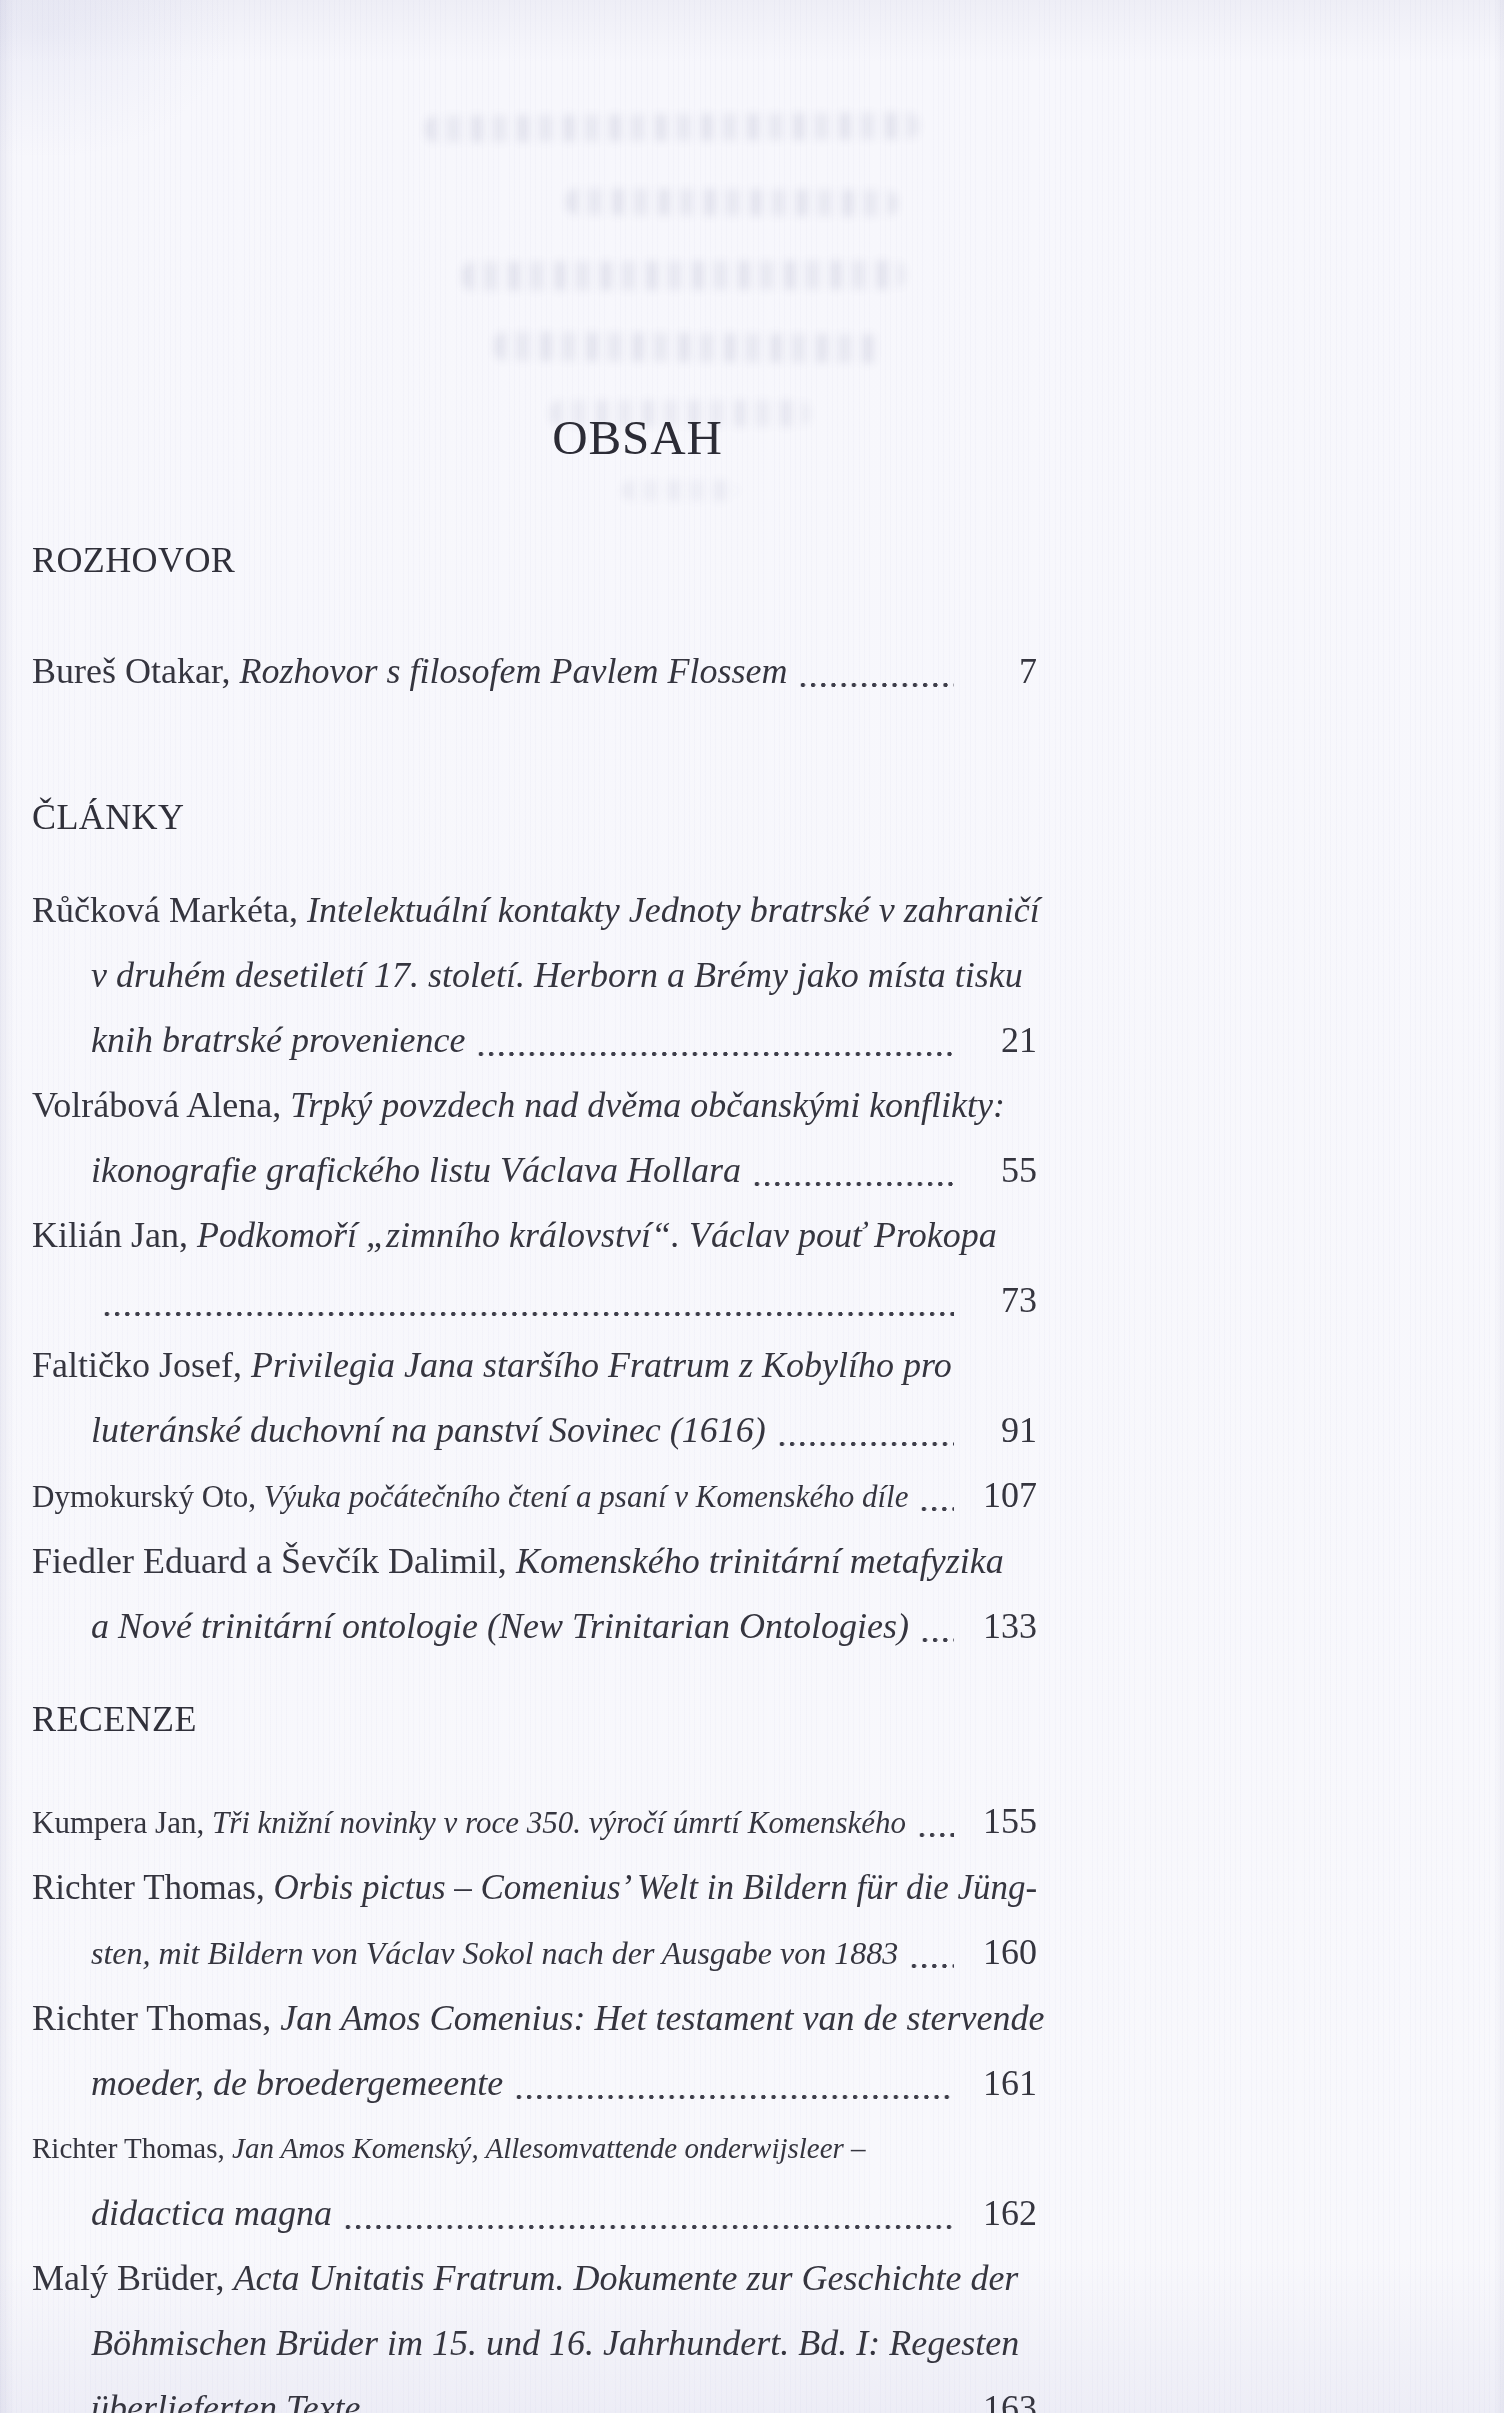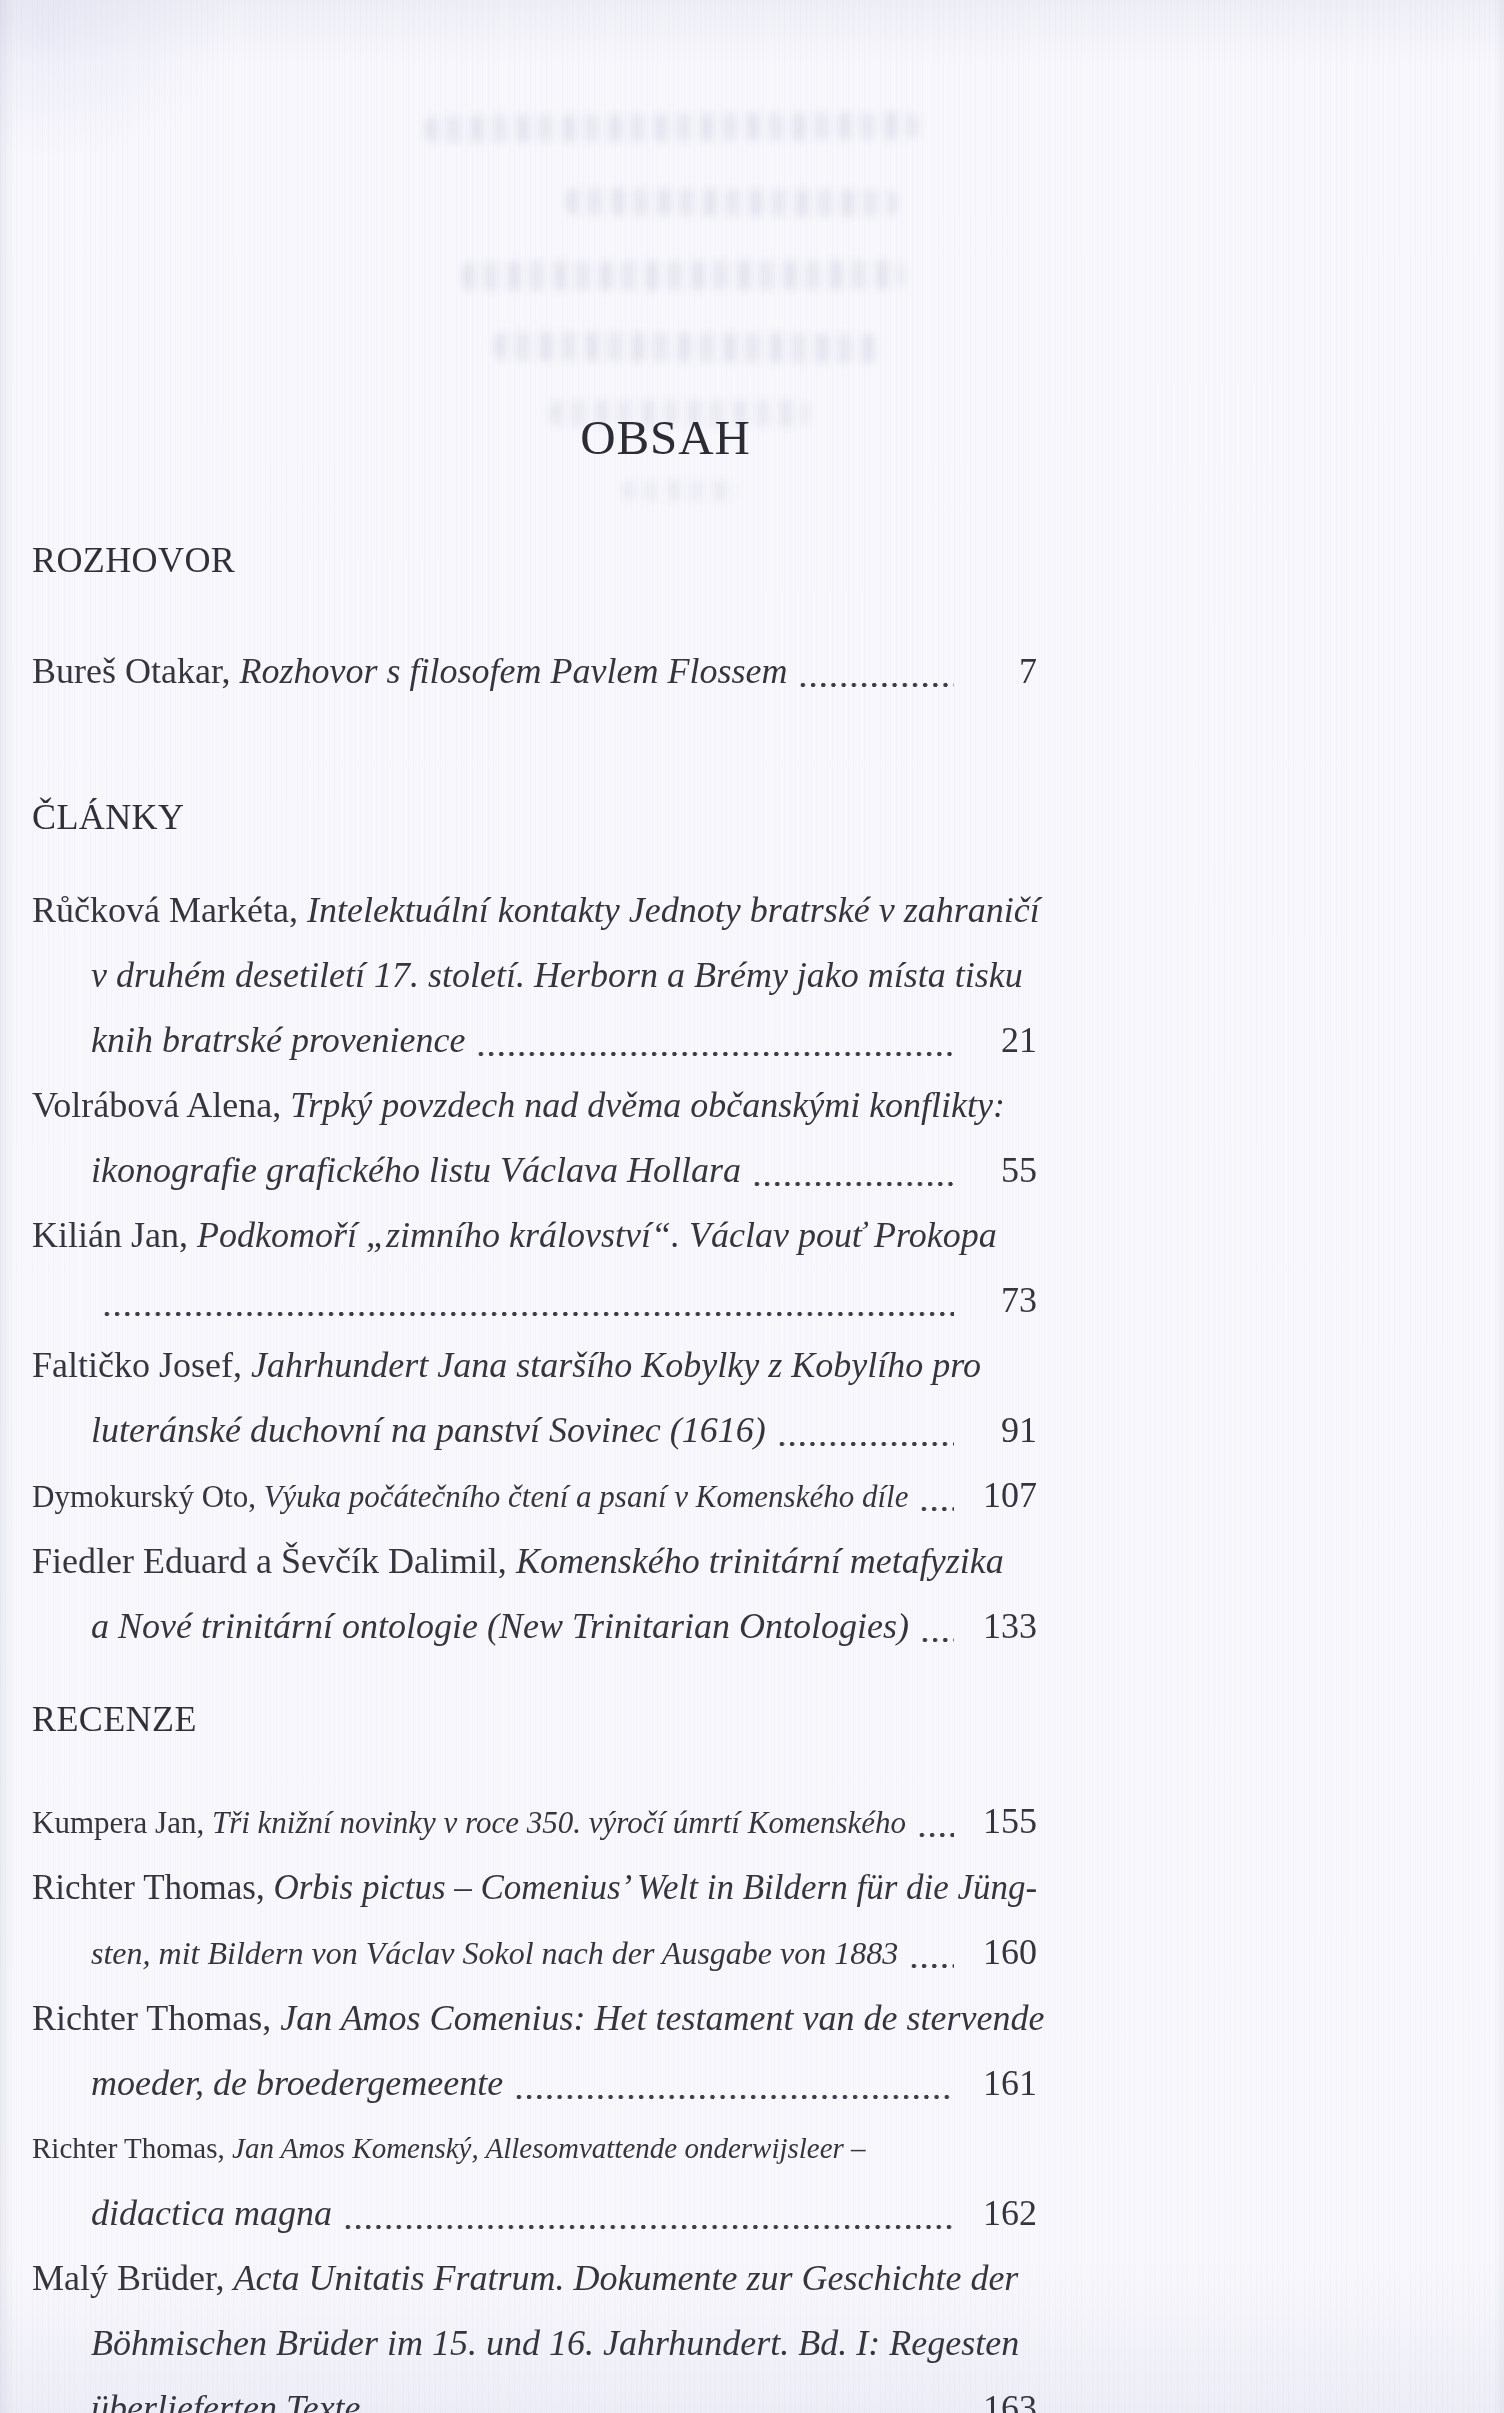"OBSAH" .title { padding-left: 28px -> none }
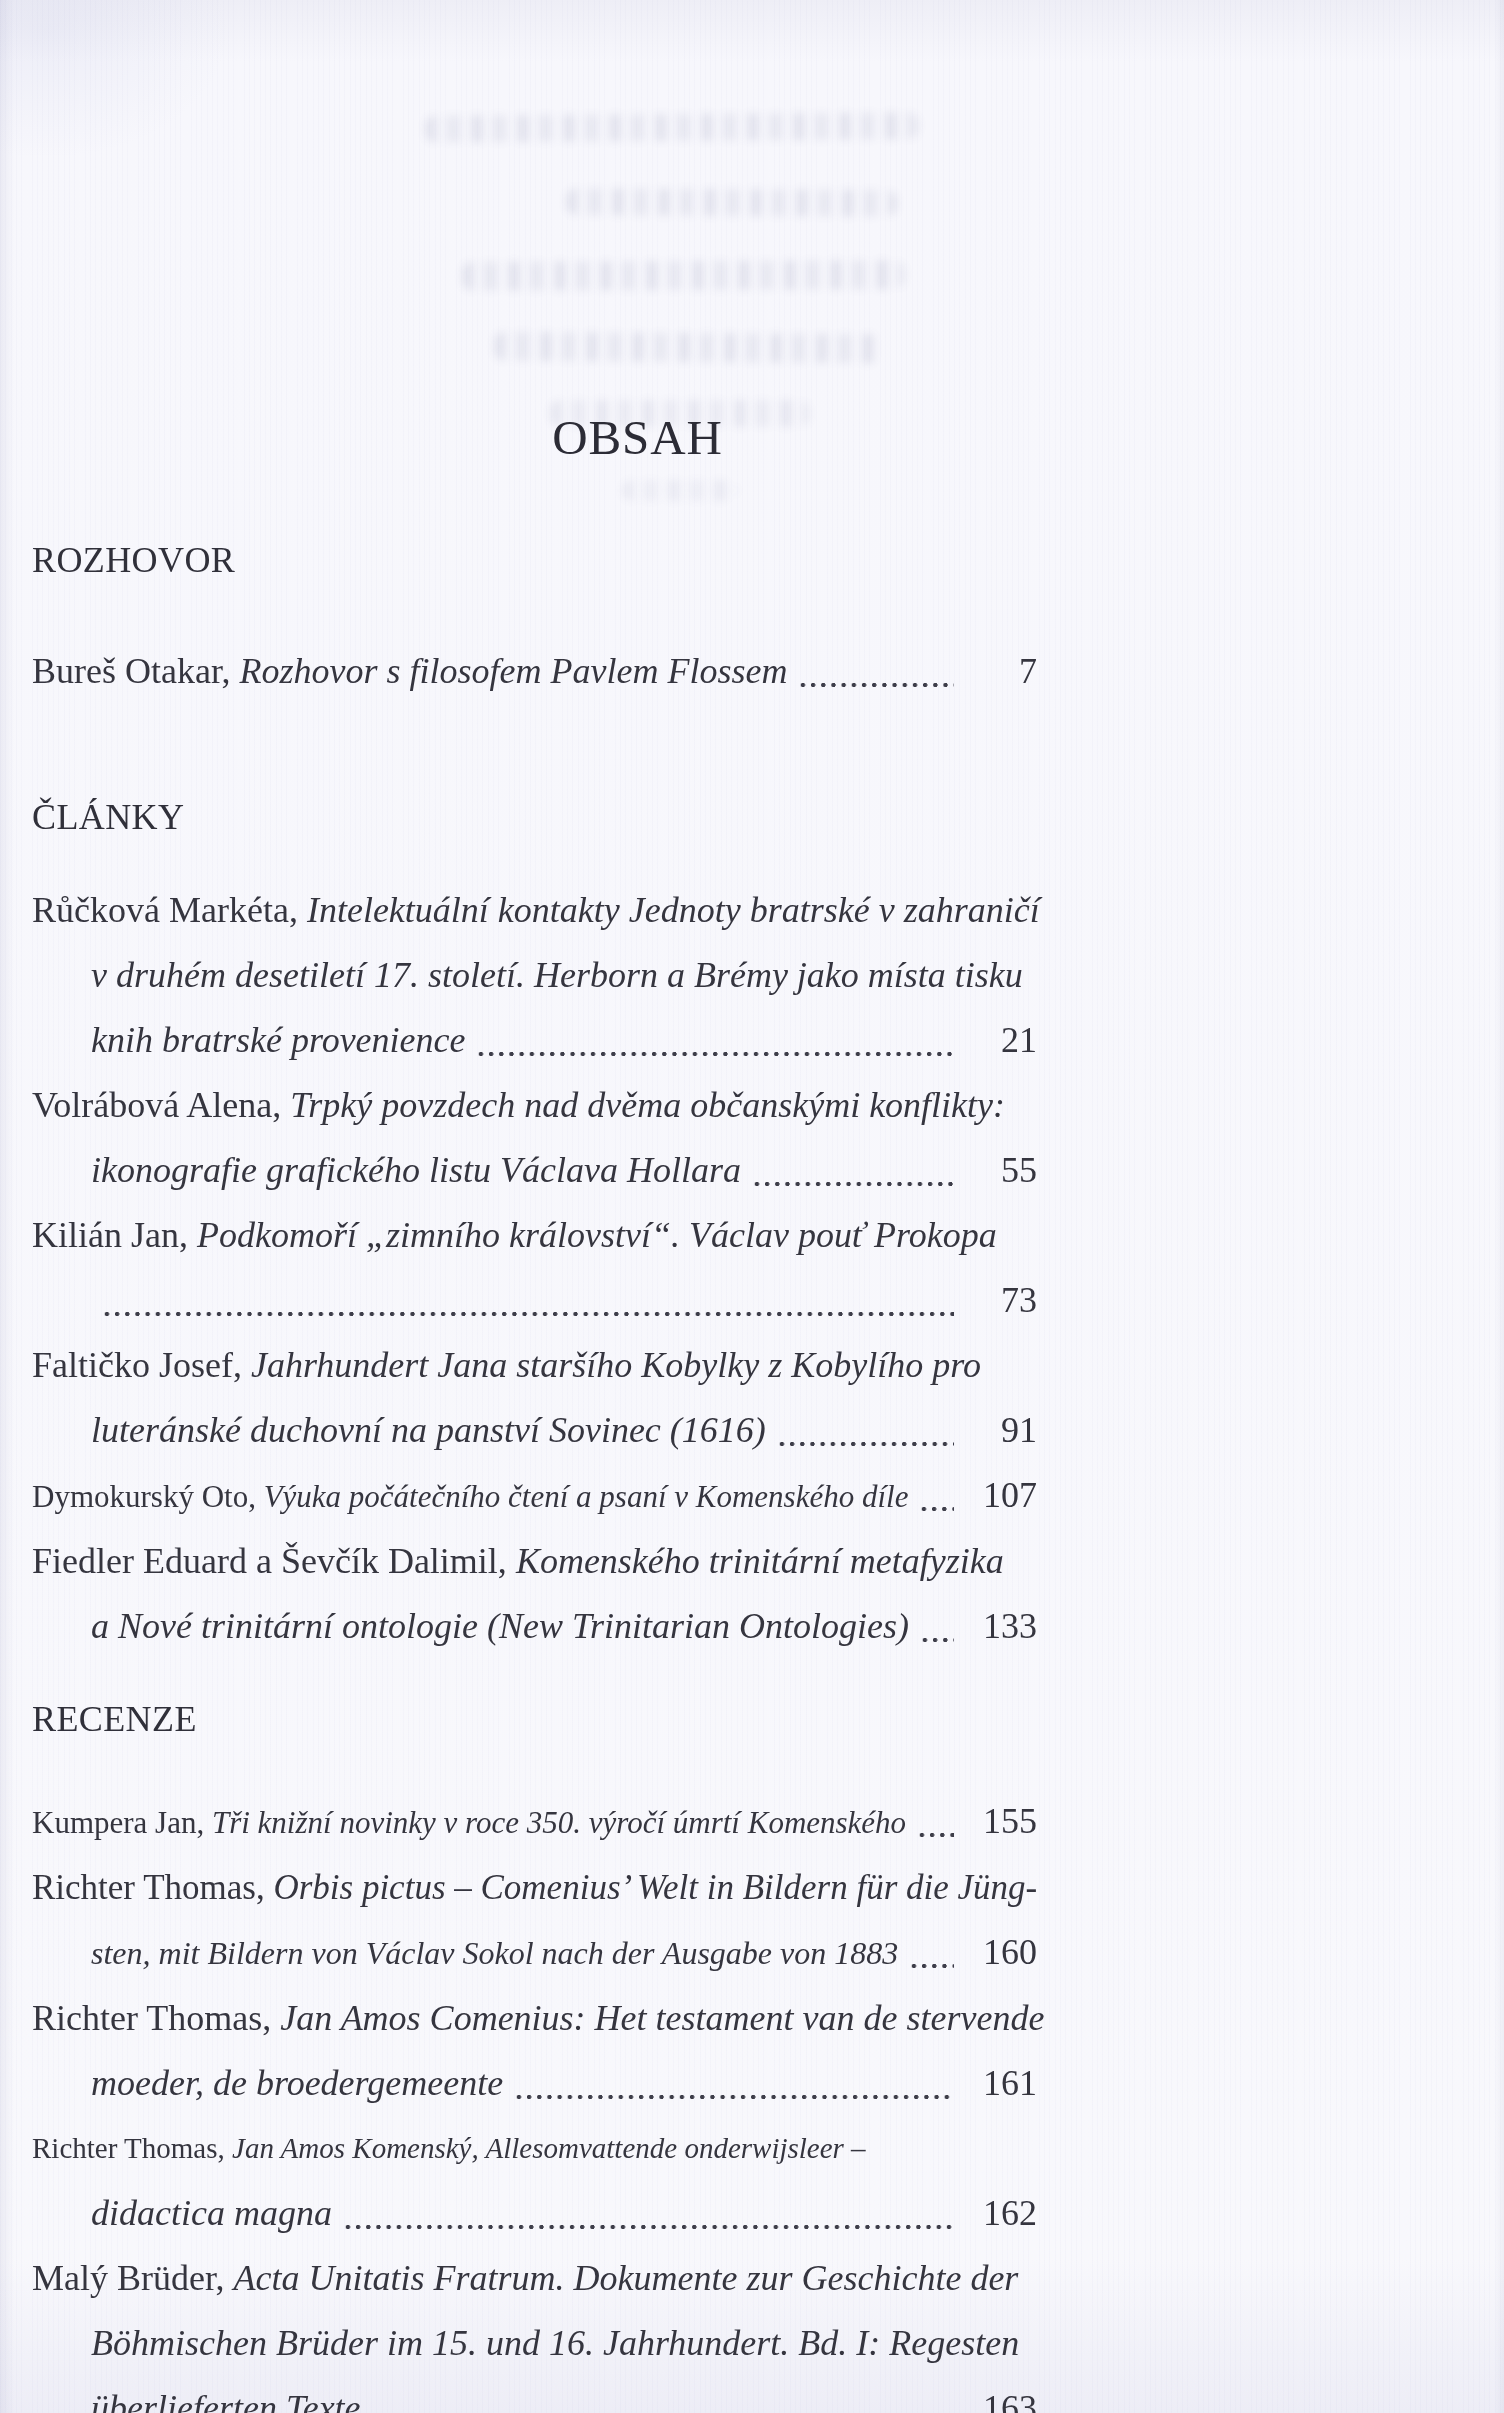"Jahrhundert Jana staršího Kobylky z" span.it { text: Jahrhundert Jana staršího Kobylky -> Privilegia Jana staršího Fratrum }
